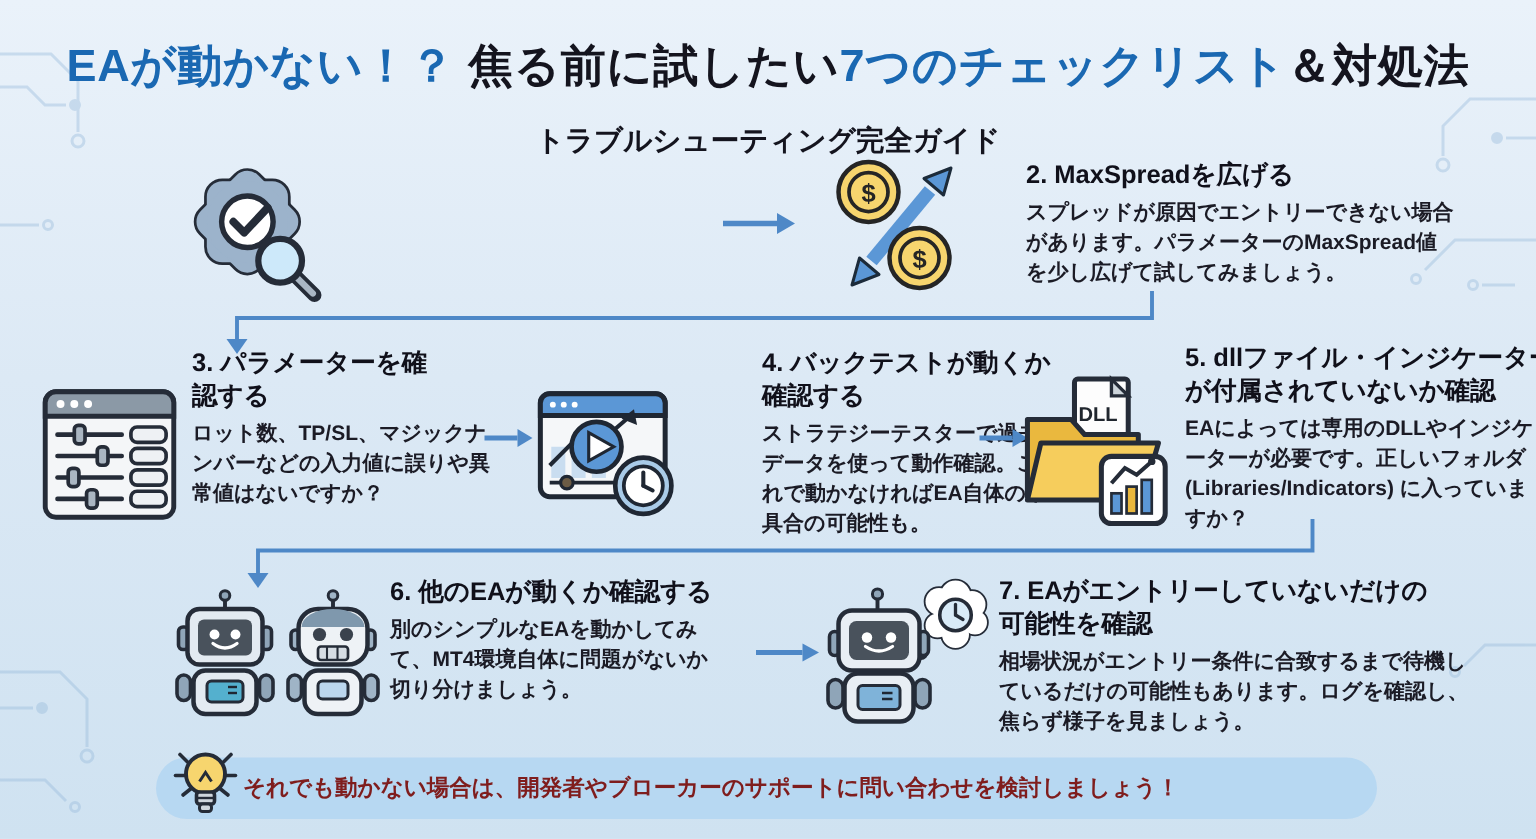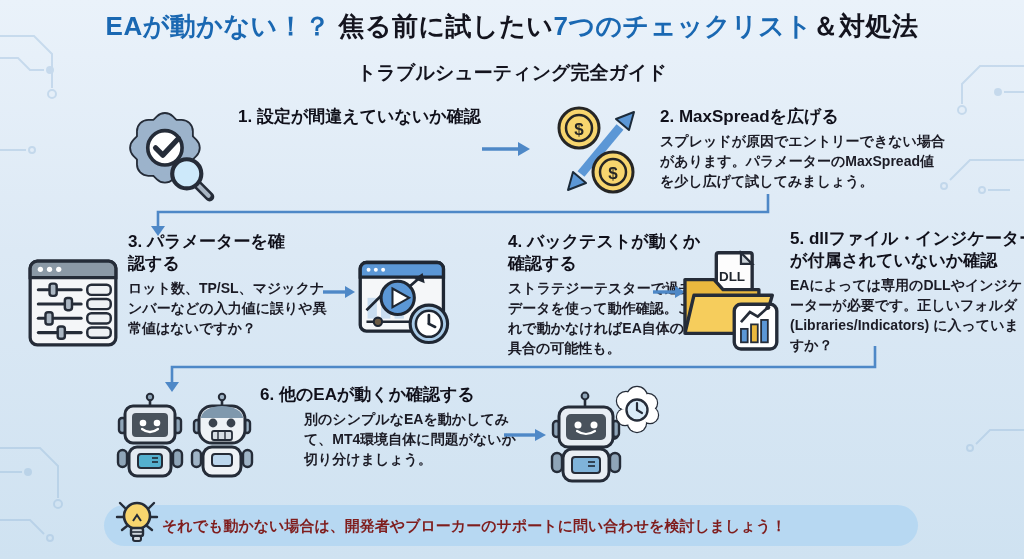"EAが動かない！？ 焦る前に試したい7つのチェックリスト＆対処法" .hdr h1 { font-size: 26px -> 30px; margin: 0 -> 16px }
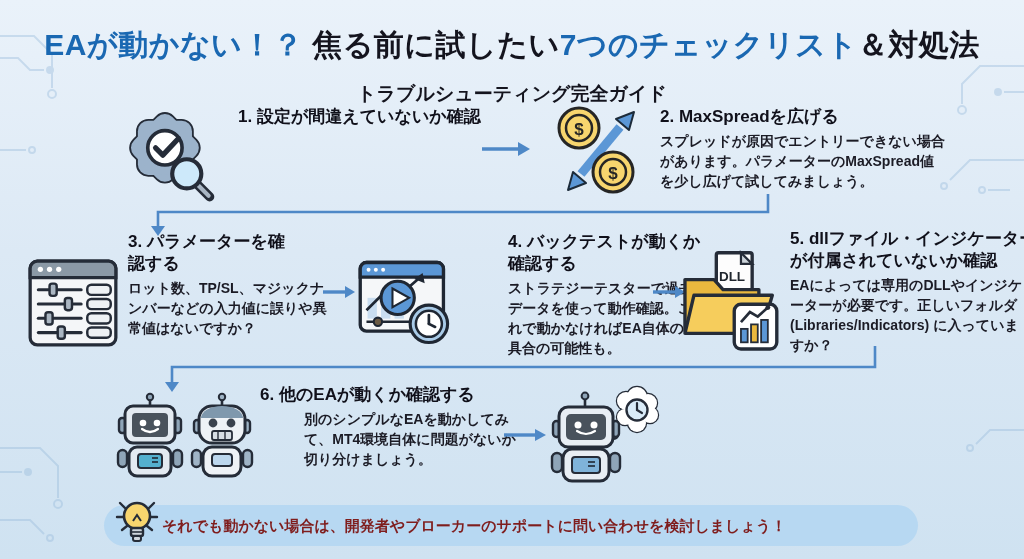"1. 設定が間違えていないか確認" div.sttitle { html: <div>1. 設定が間違えていないか確認</div> -> none }
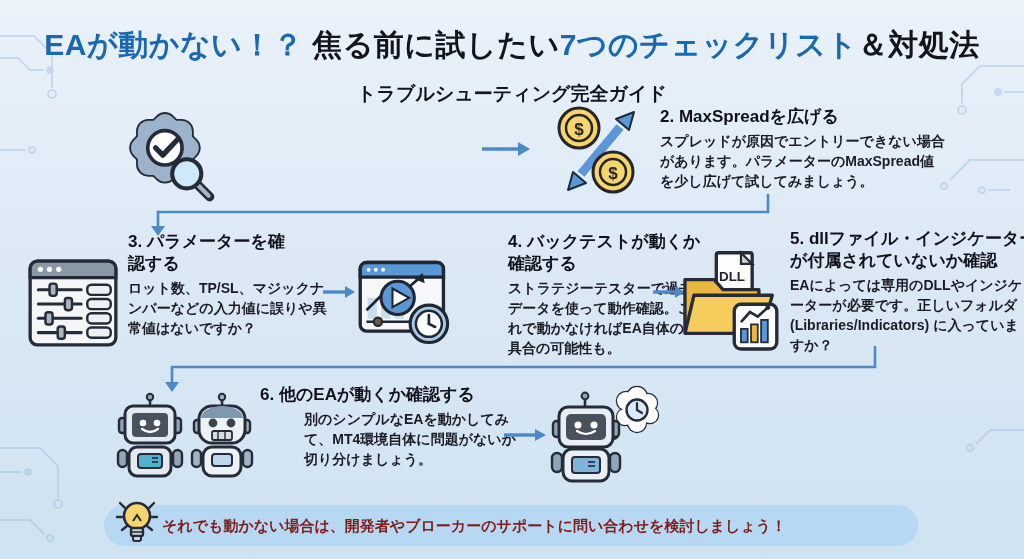"2. MaxSpreadを広げる" div.sttext { left: 660px -> 684px }
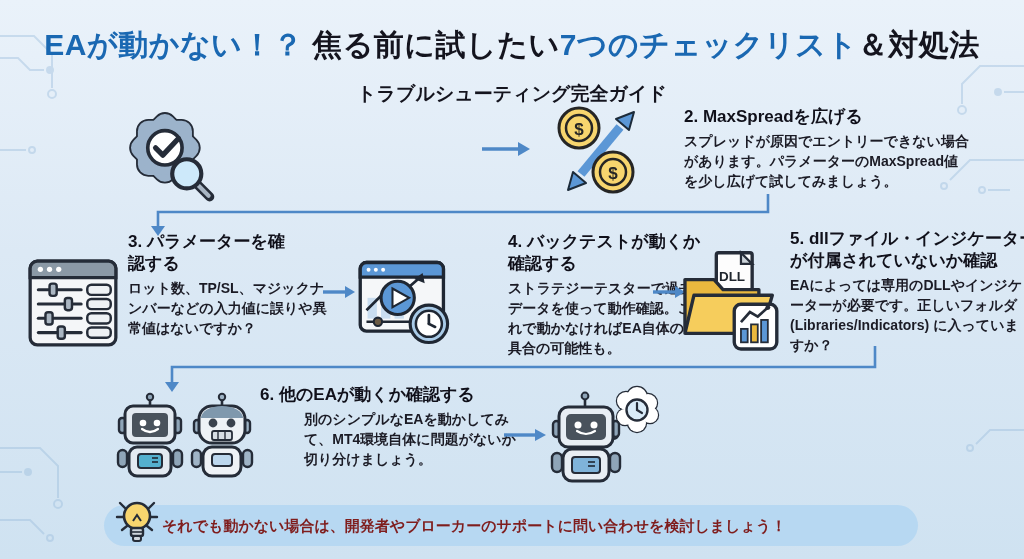"7. EAがエントリーしていないだけの可能性を確認" div.sttext { html: none -> <div> <div>7. EAがエントリーしていないだけの可能性を確認</div> <div>相場状況がエントリー条件に合致するまで待機しているだけの可能性もあります。ログを確認し、焦らず様子を見ましょう。</div> </div> }
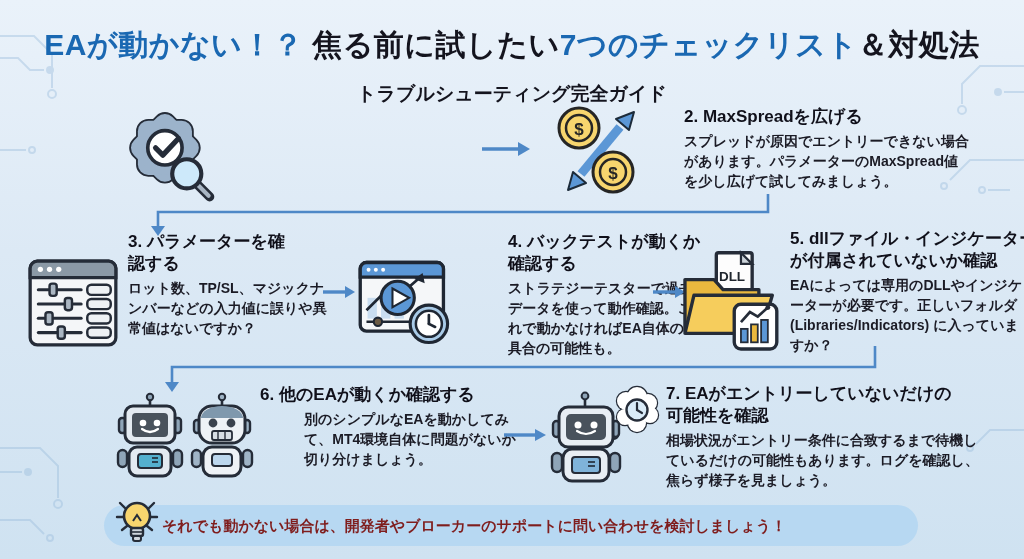"別のシンプルなEAを動かしてみて、MT4環境自体に問題がないか切り分けましょう。" div.stbody { margin-left: 44px -> none }
